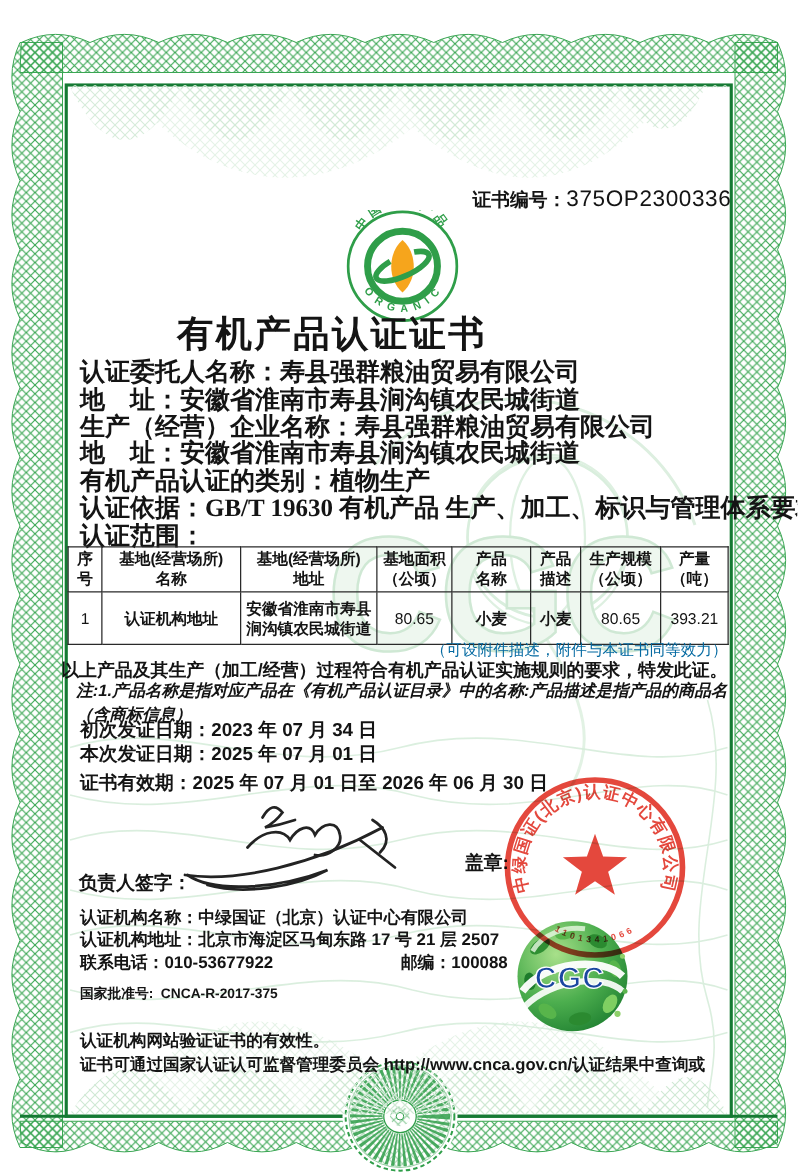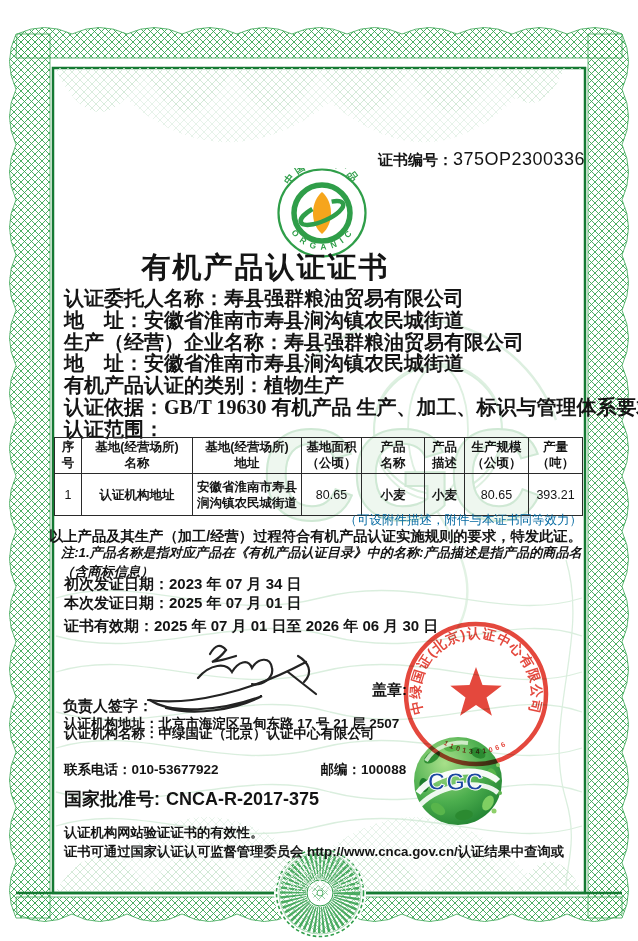"认证机构地址：北京市海淀区马甸东路 17 号 21 层" .o2 { top: 715px -> 743px }
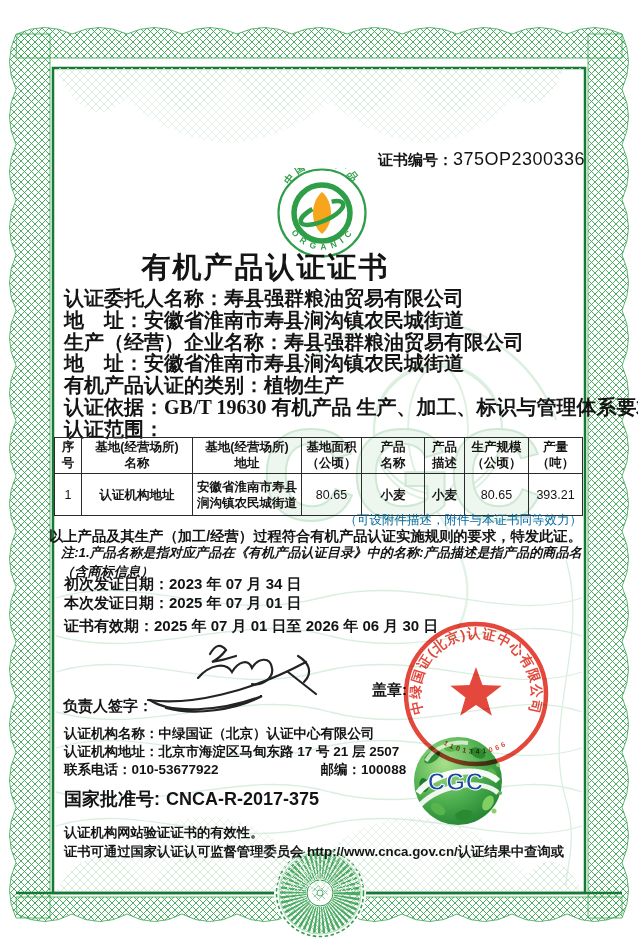"国家批准号: CNCA-R-2017-375" .approval { font-size: 18px -> 11px }
